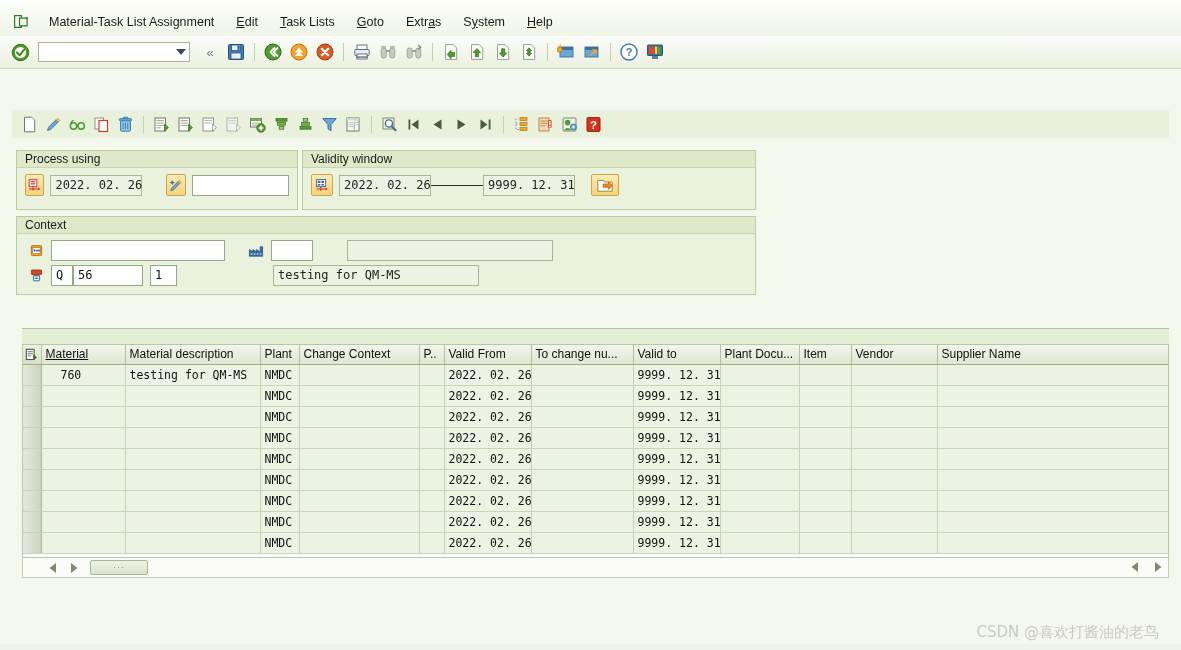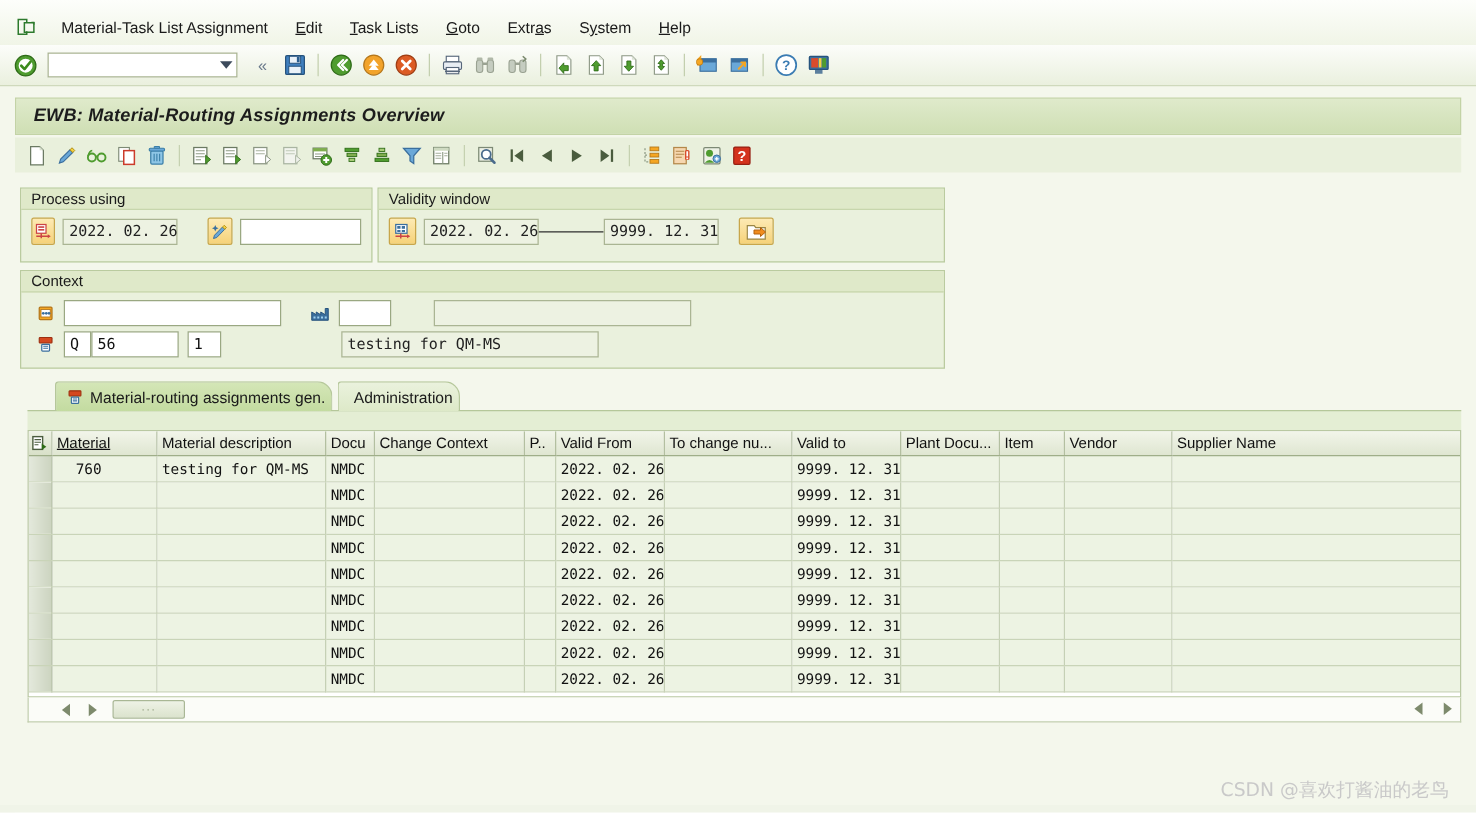"EWB: Material-Routing Assignments" div.titlebar { html: <div> <span>EWB: Material-Routing Assignments Overview</span> </div> -> none }
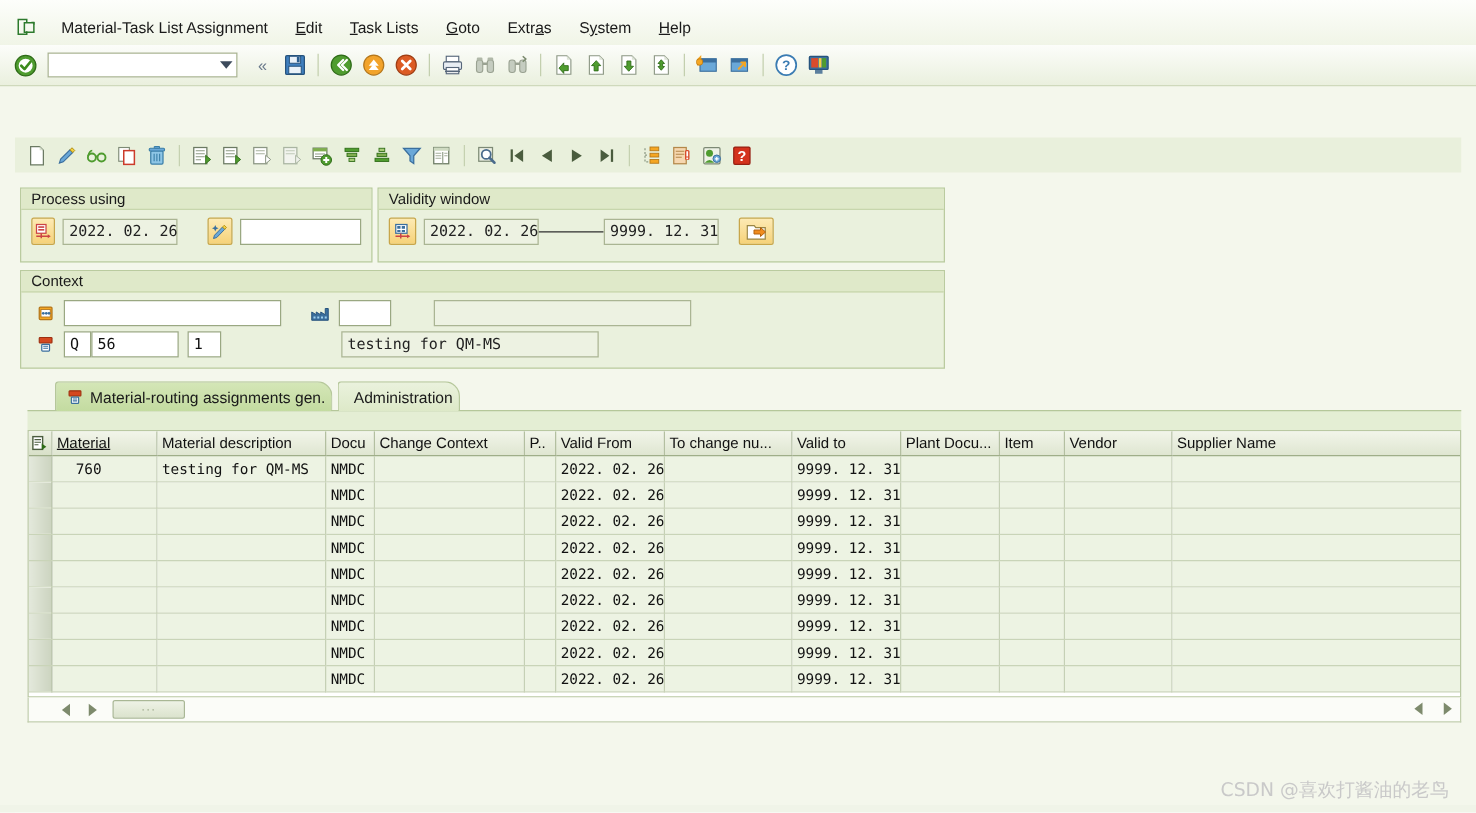"Material-routing assignments gen." div.tabstrip { html: <div> <div> <span> <svg> <rect></rect> <rect></rect> <path></path> </svg> </span> <span>Material-routing assignments gen.</span> </div> <div> <span>Administration</span> </div> </div> -> none }
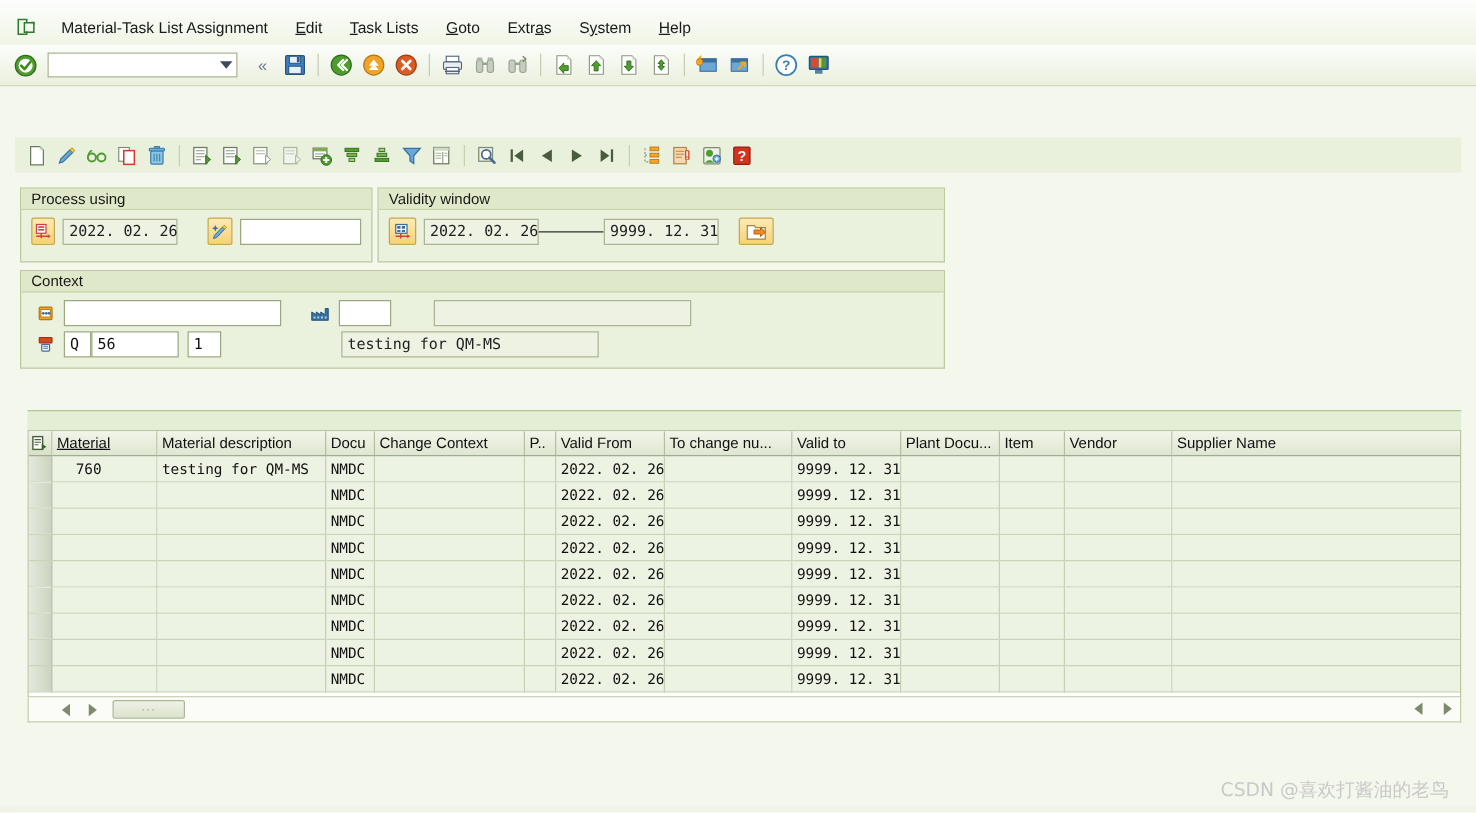"Docu" th { text: Docu -> Plant }
